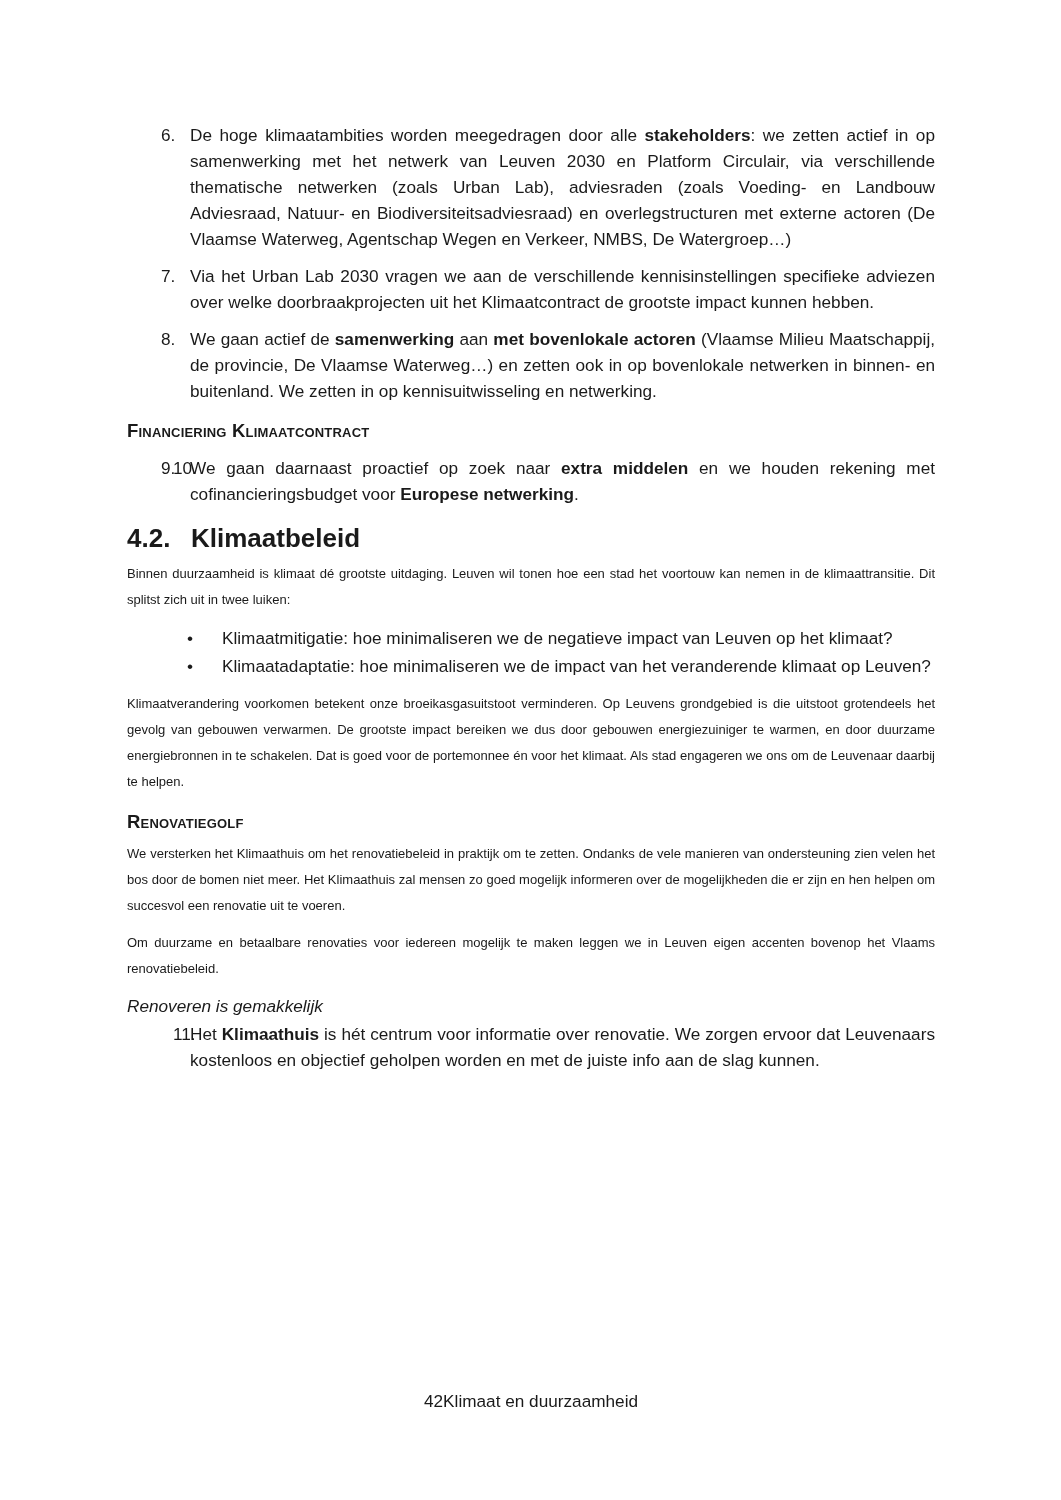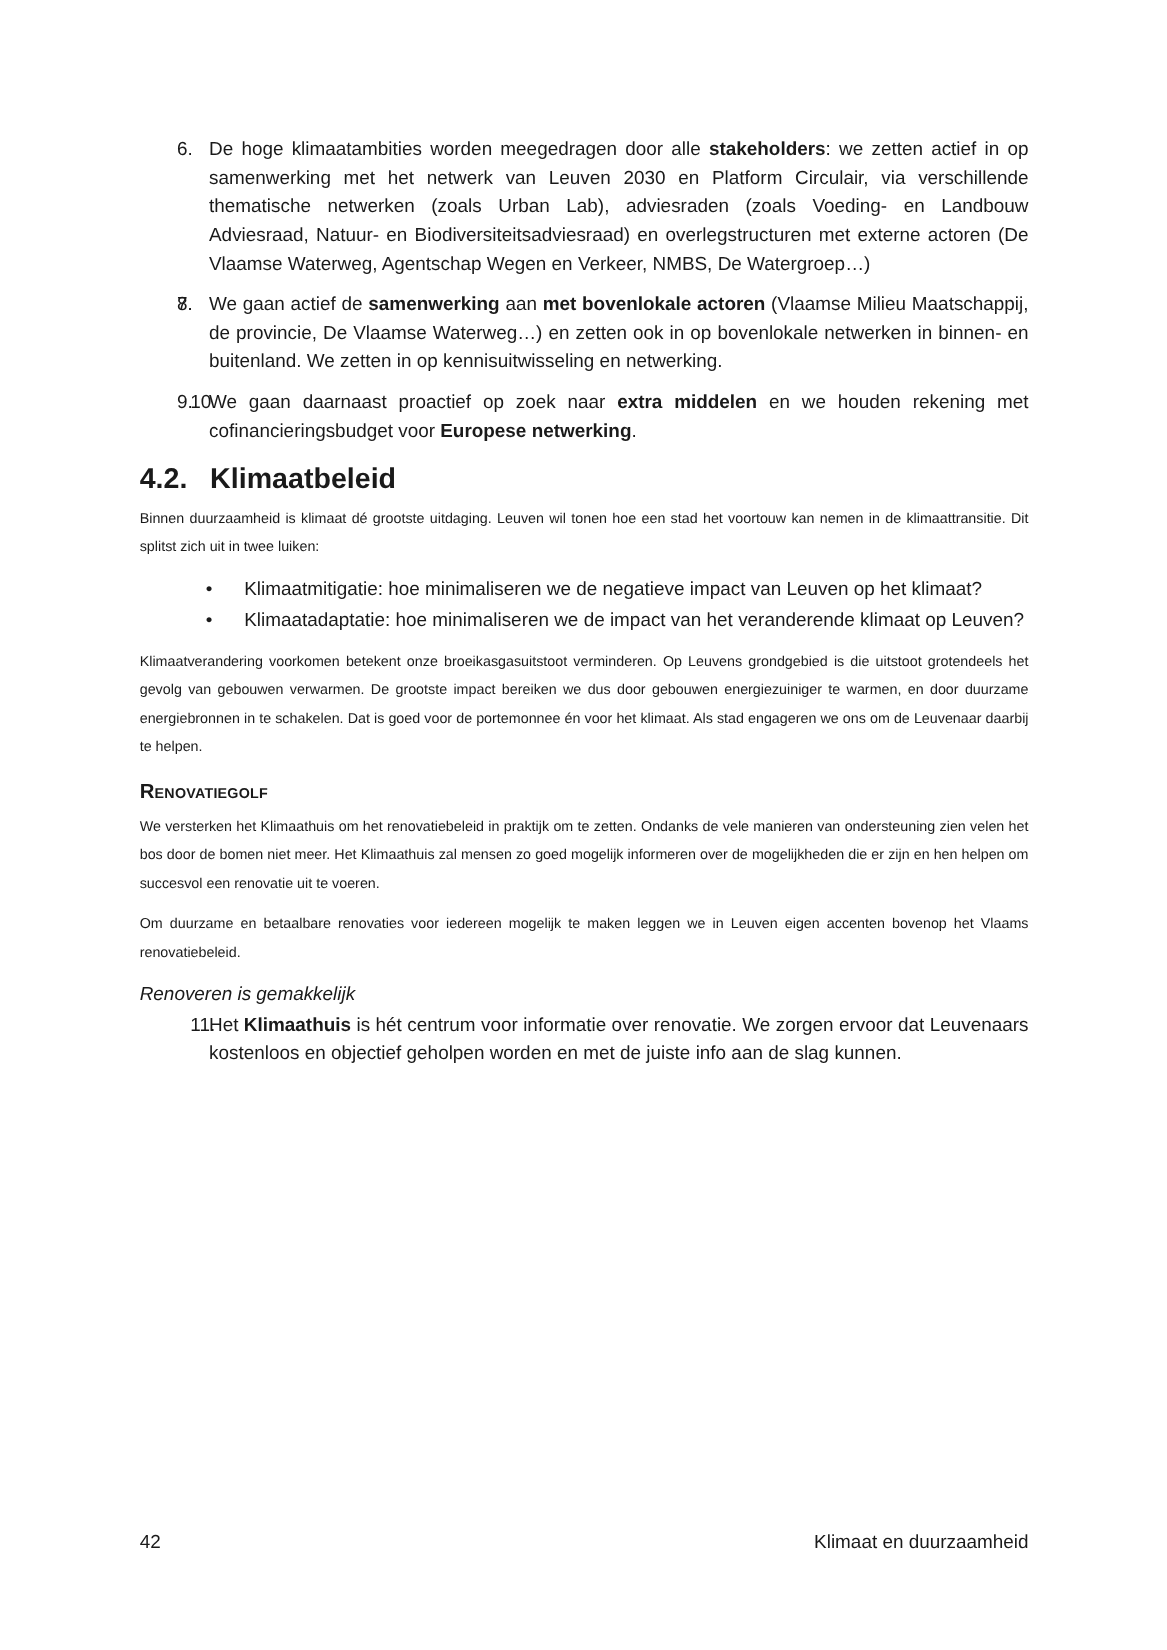"Via het Urban Lab 2030" span { html: none -> <span>Via het Urban Lab 2030 vragen we aan de verschillende kennisinstellingen specifieke adviezen over welke doorbraakprojecten uit het Klimaatcontract de grootste impact kunnen hebben.</span> }
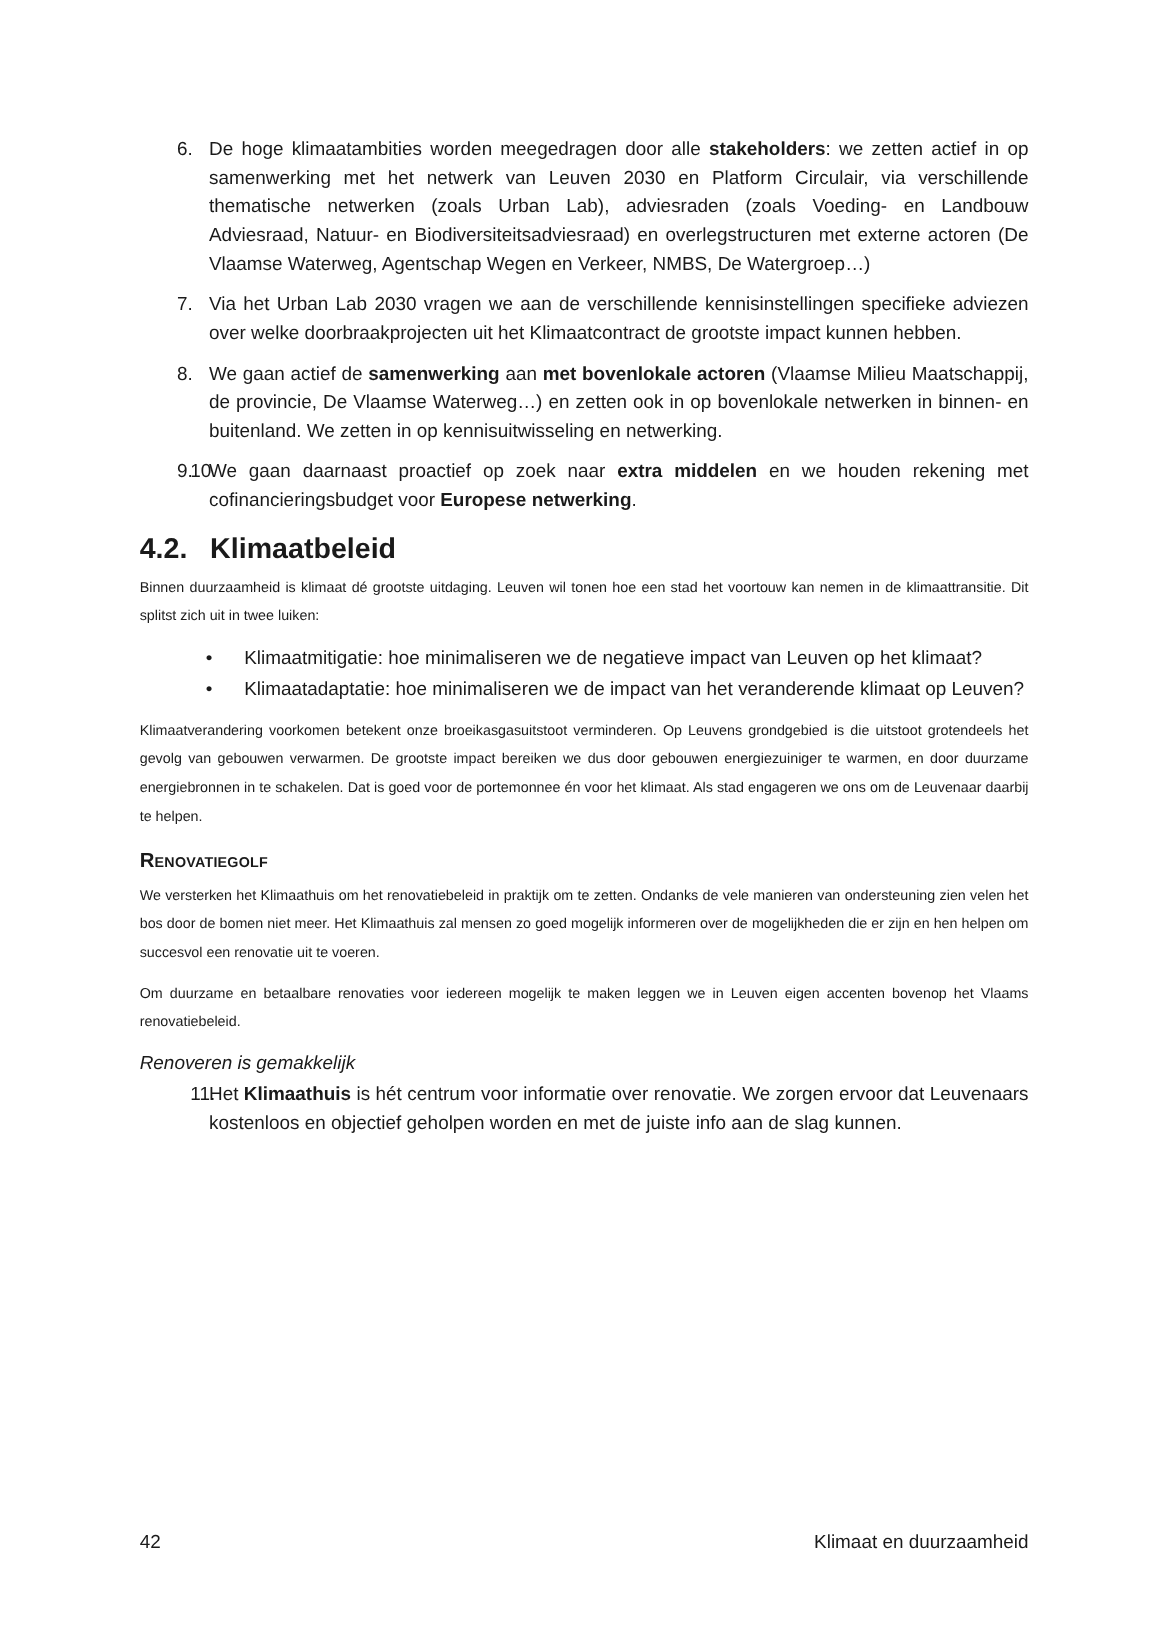"Financiering Klimaatcontract" div.h-small { html: none -> <div>Financiering Klimaatcontract</div> }
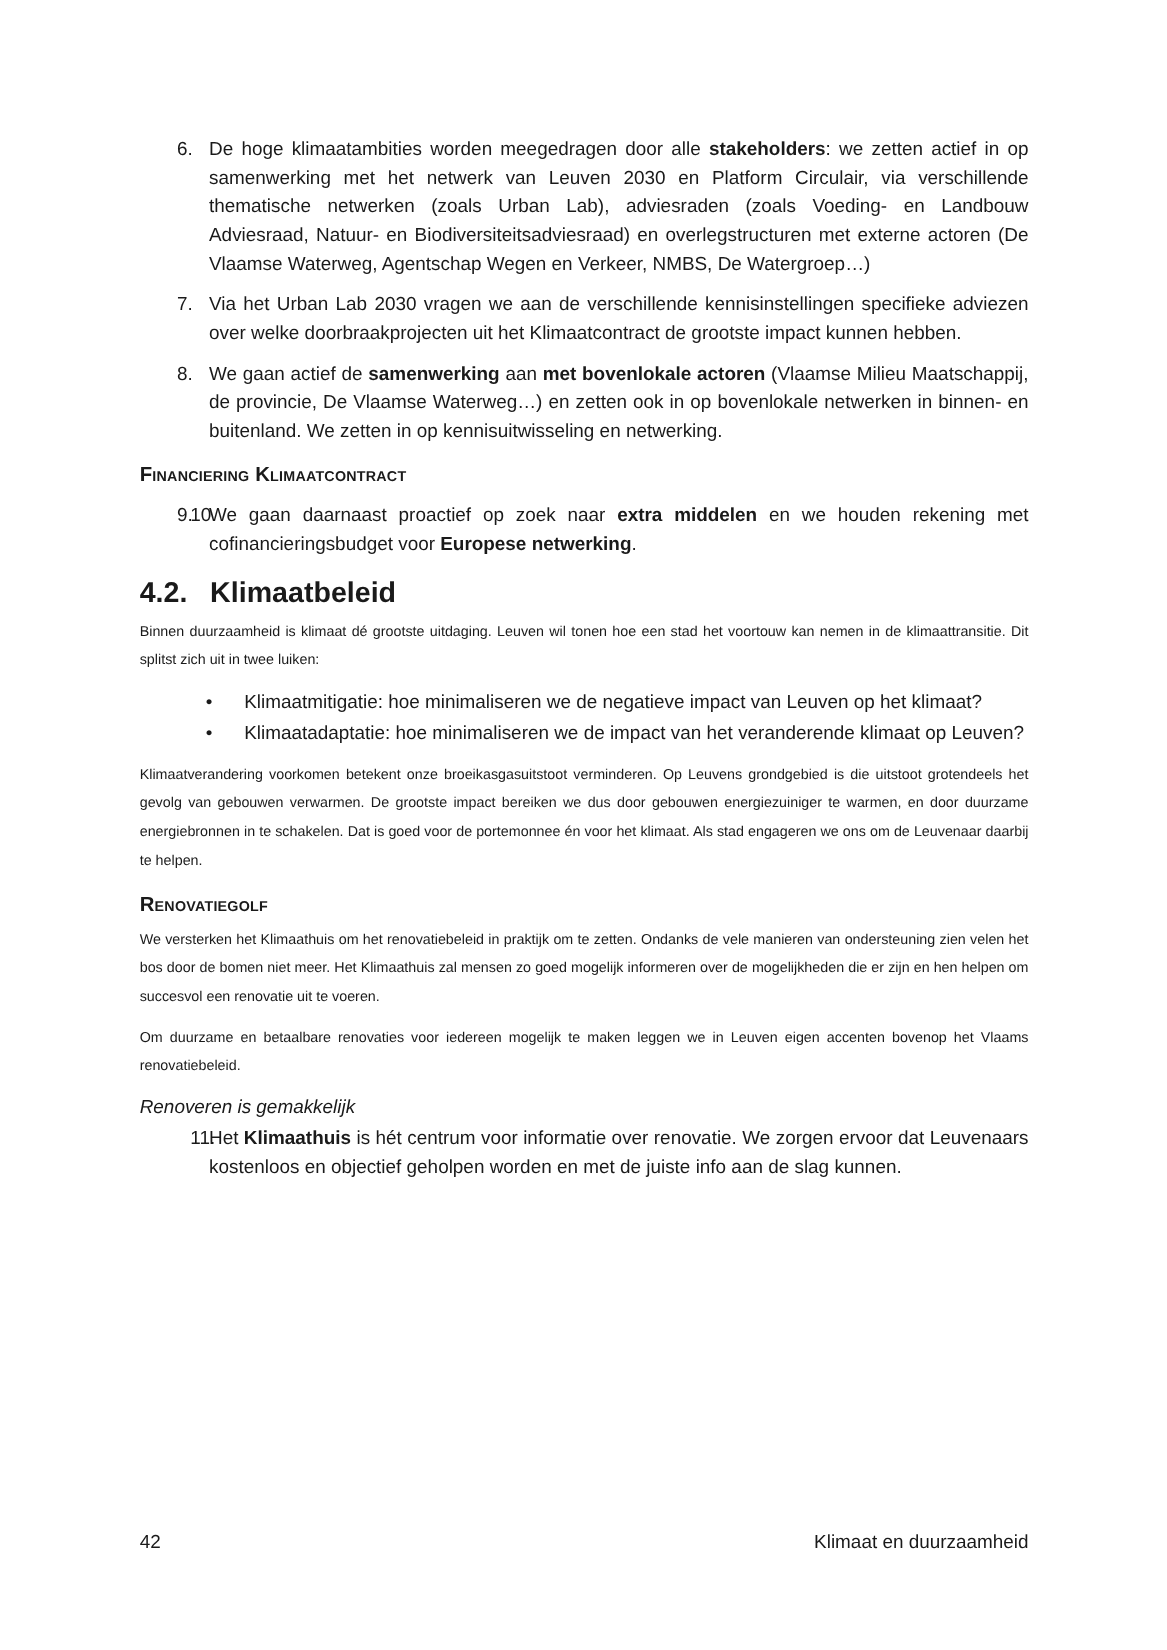"42" .footer { justify-content: space-between -> center }
